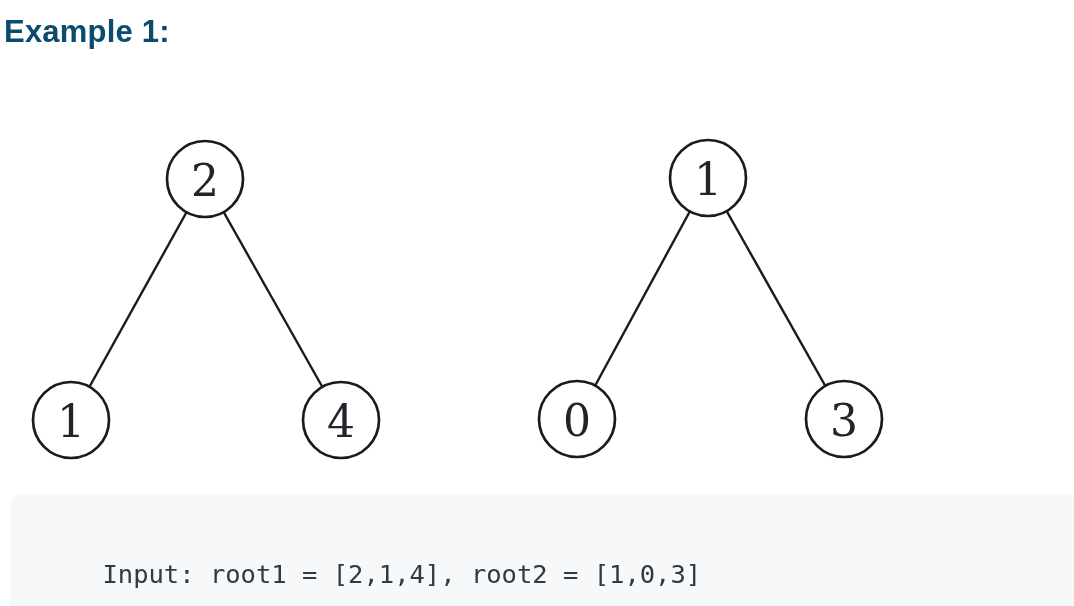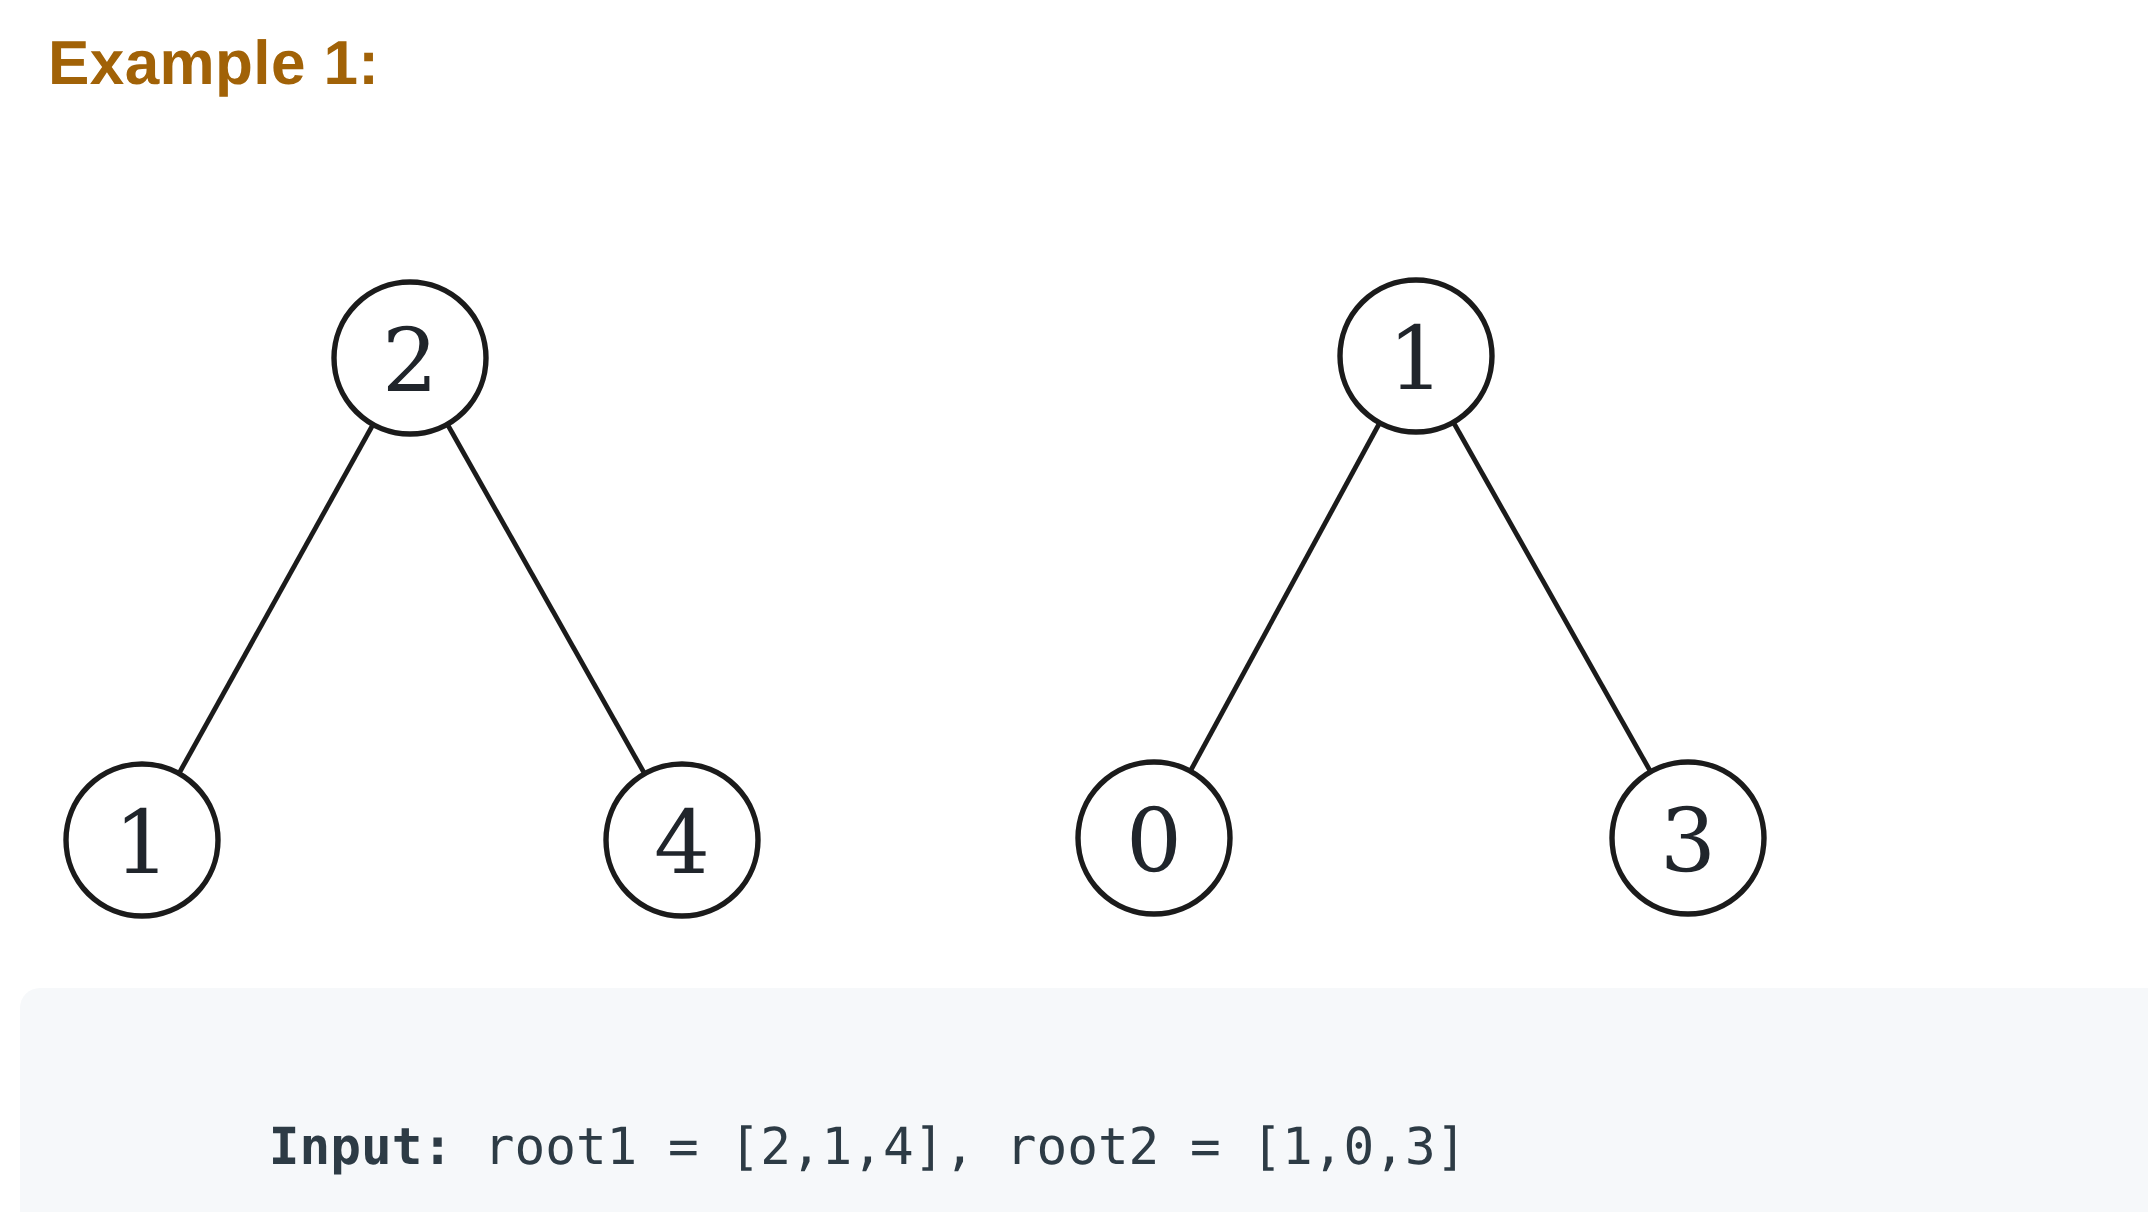"Example 1:" .heading { color: #a16207 -> #0c4a6e; left: 24px -> 4px }
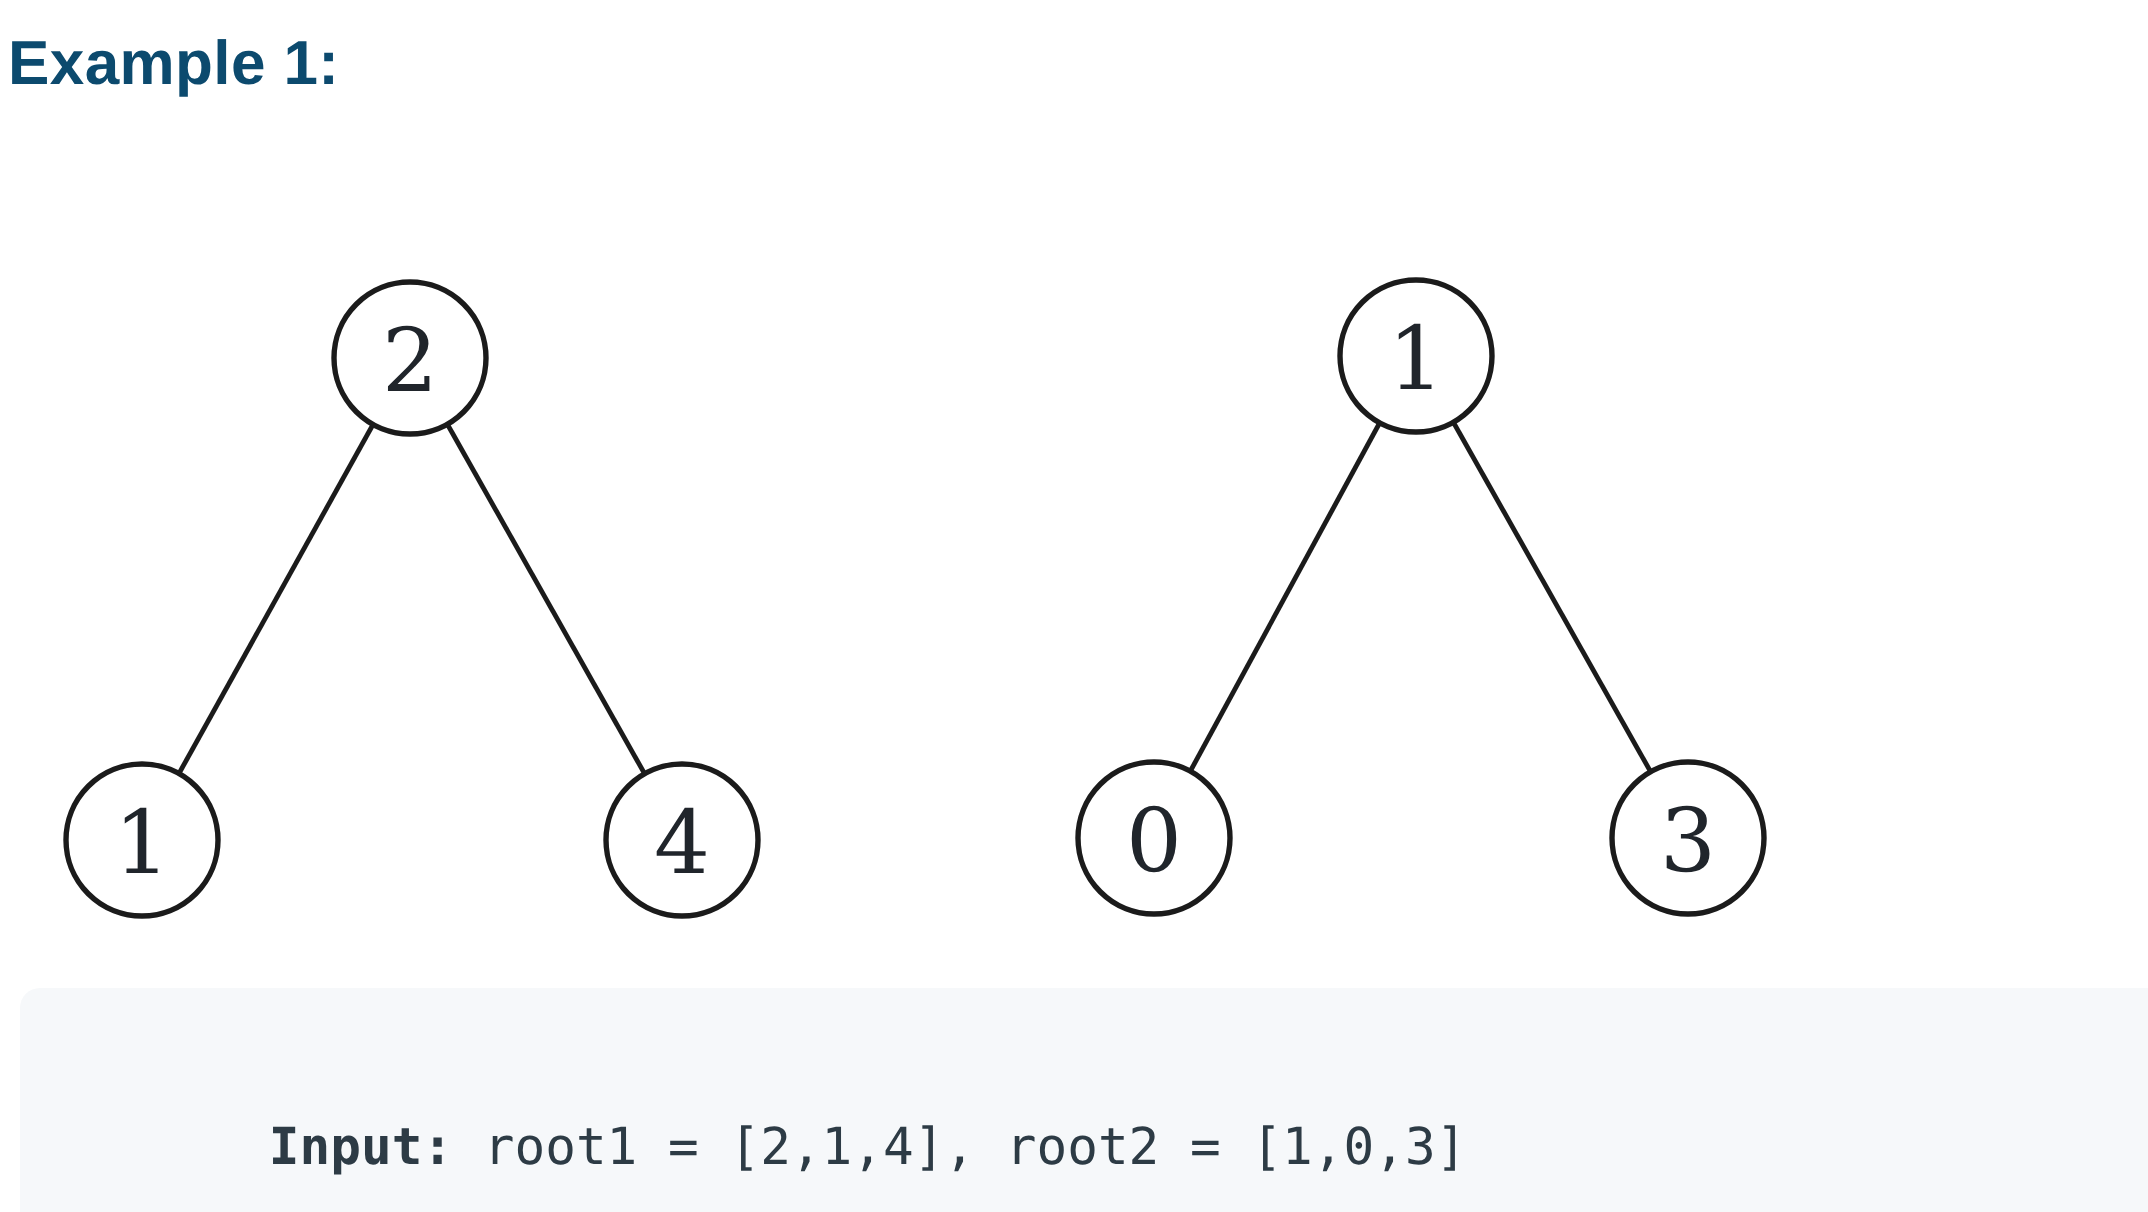"Input:" .code-line .kw { font-weight: 700 -> 400; margin-left: 32px -> none }
